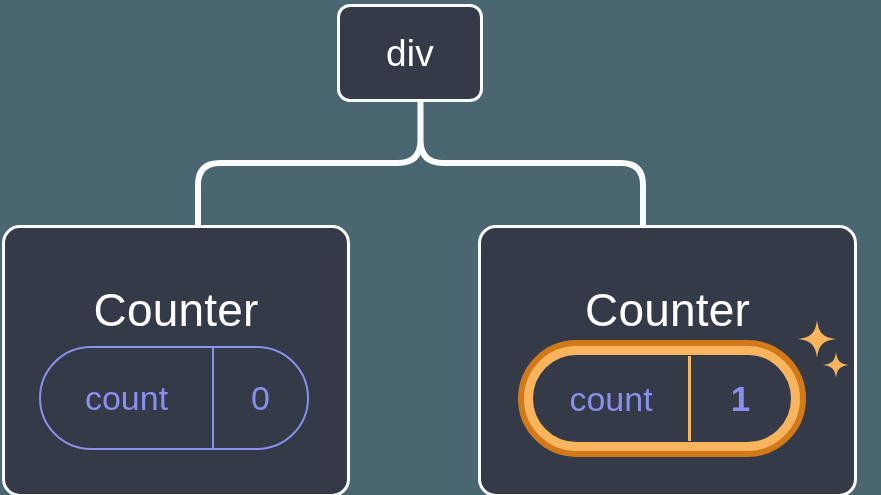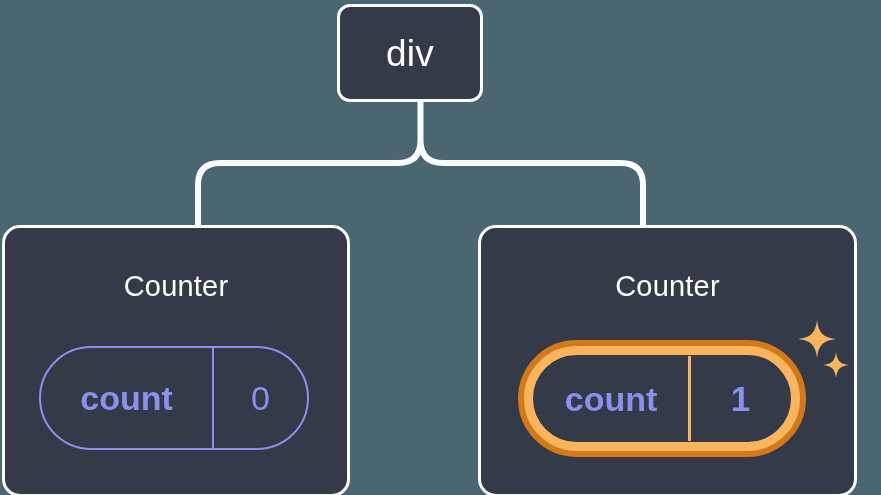"Counter" .node.child-left .node-title, .node.child-right .node-title { font-size: 29px -> 46px; top: 36px -> 60px }
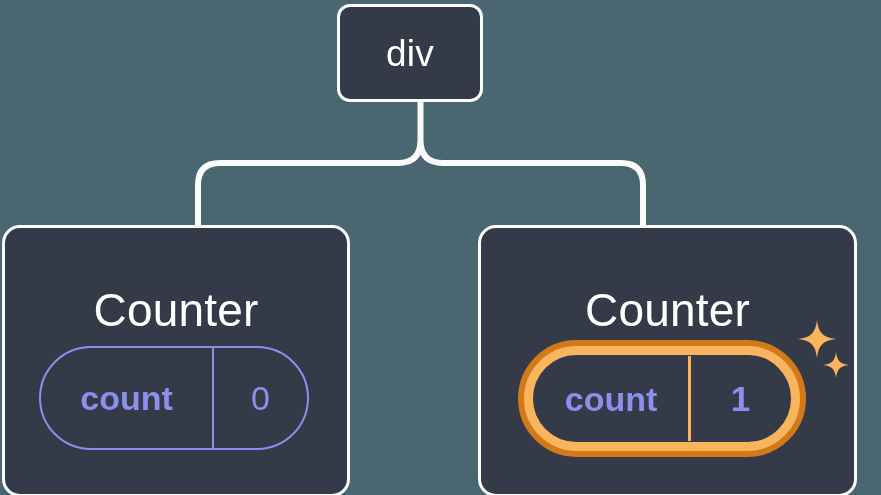"count" .pill-key span { font-weight: bold -> none }
